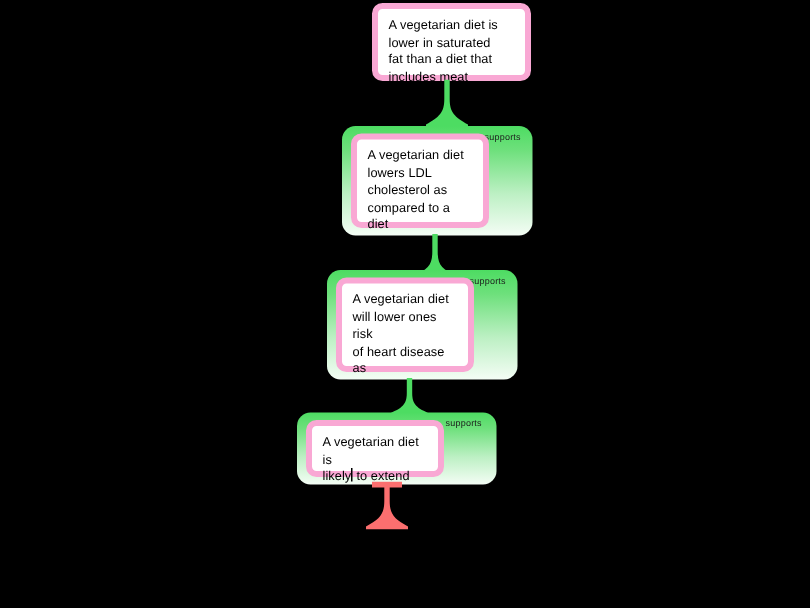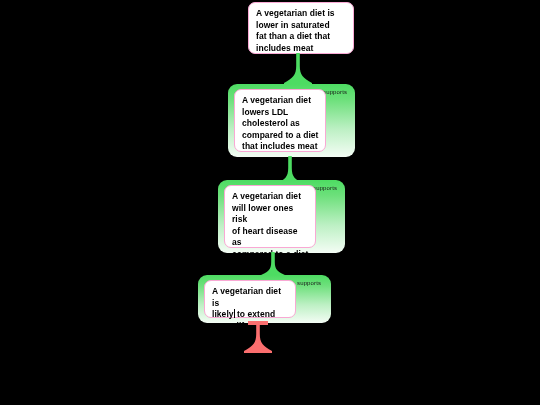"A vegetarian diet is" .claim { border: 1px solid #f9a8d4 -> 4px solid #f9a8d4; font-weight: bold -> none }
